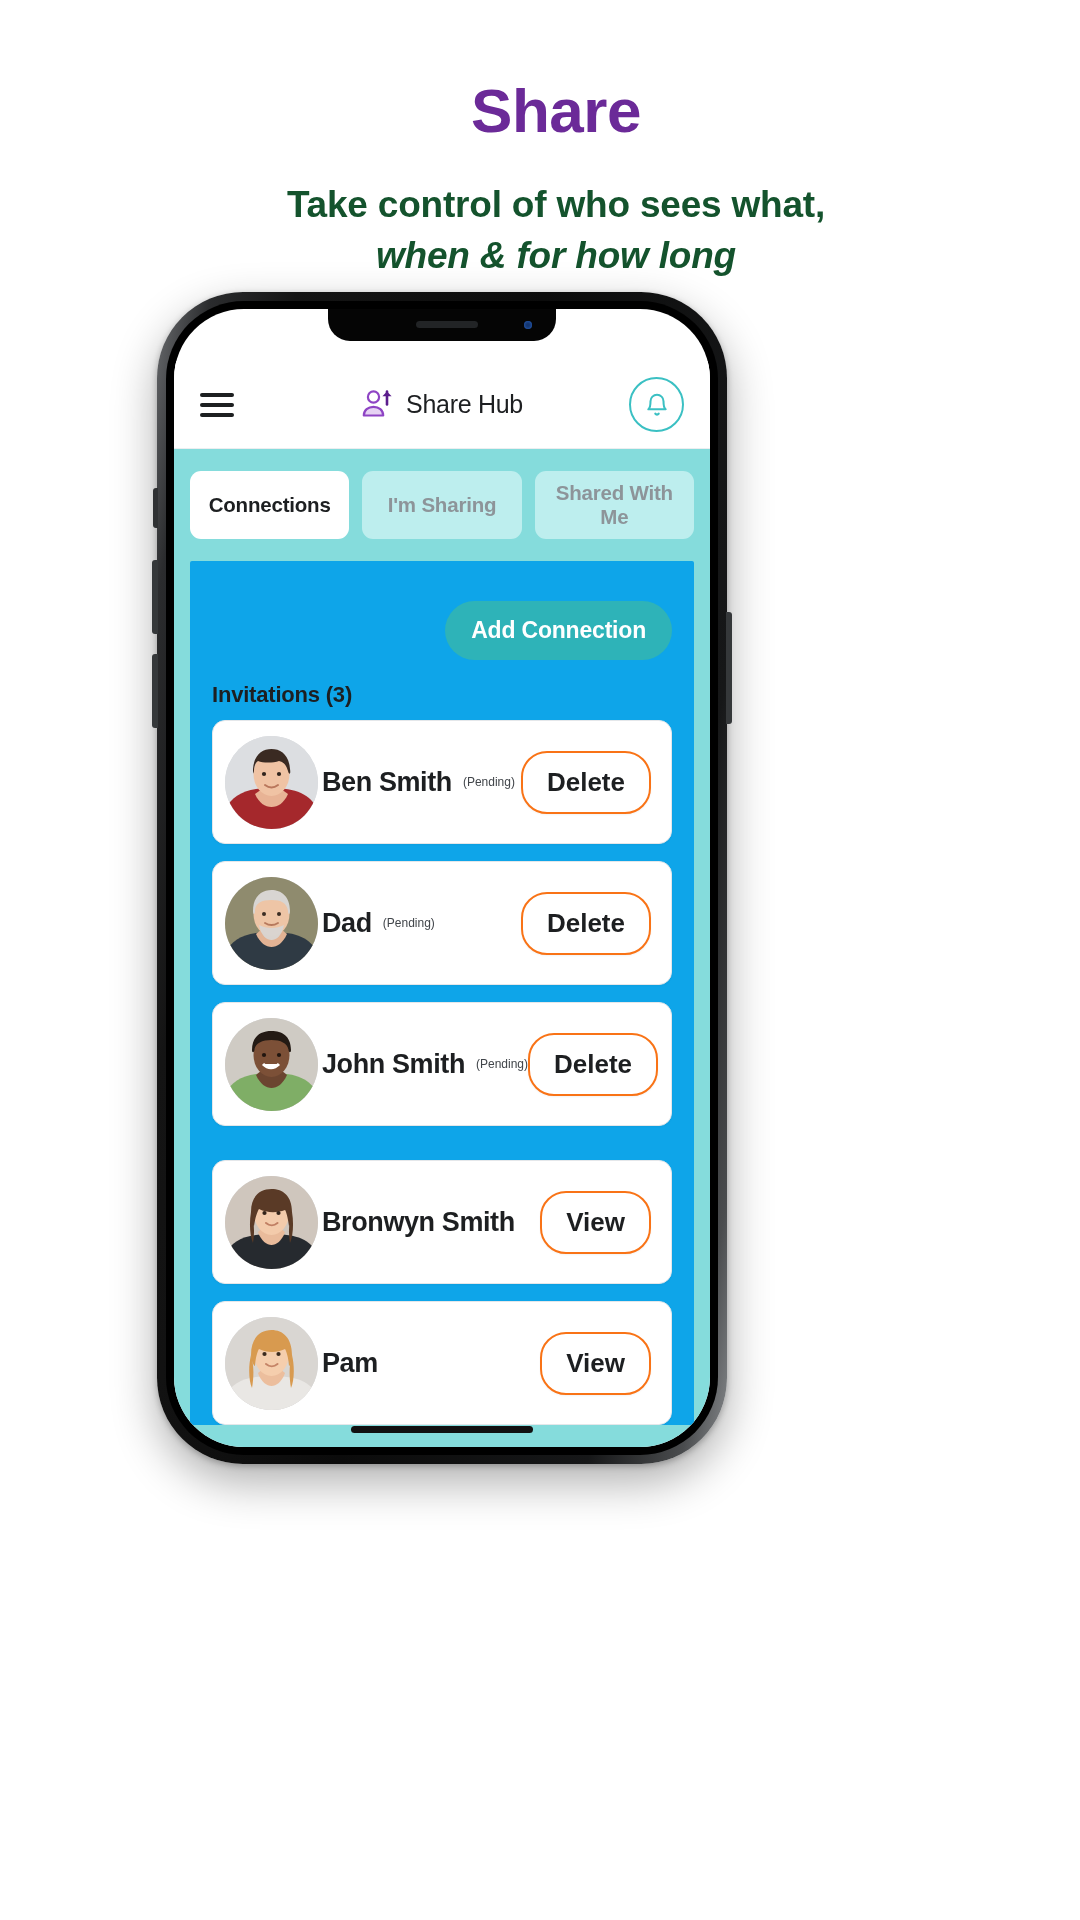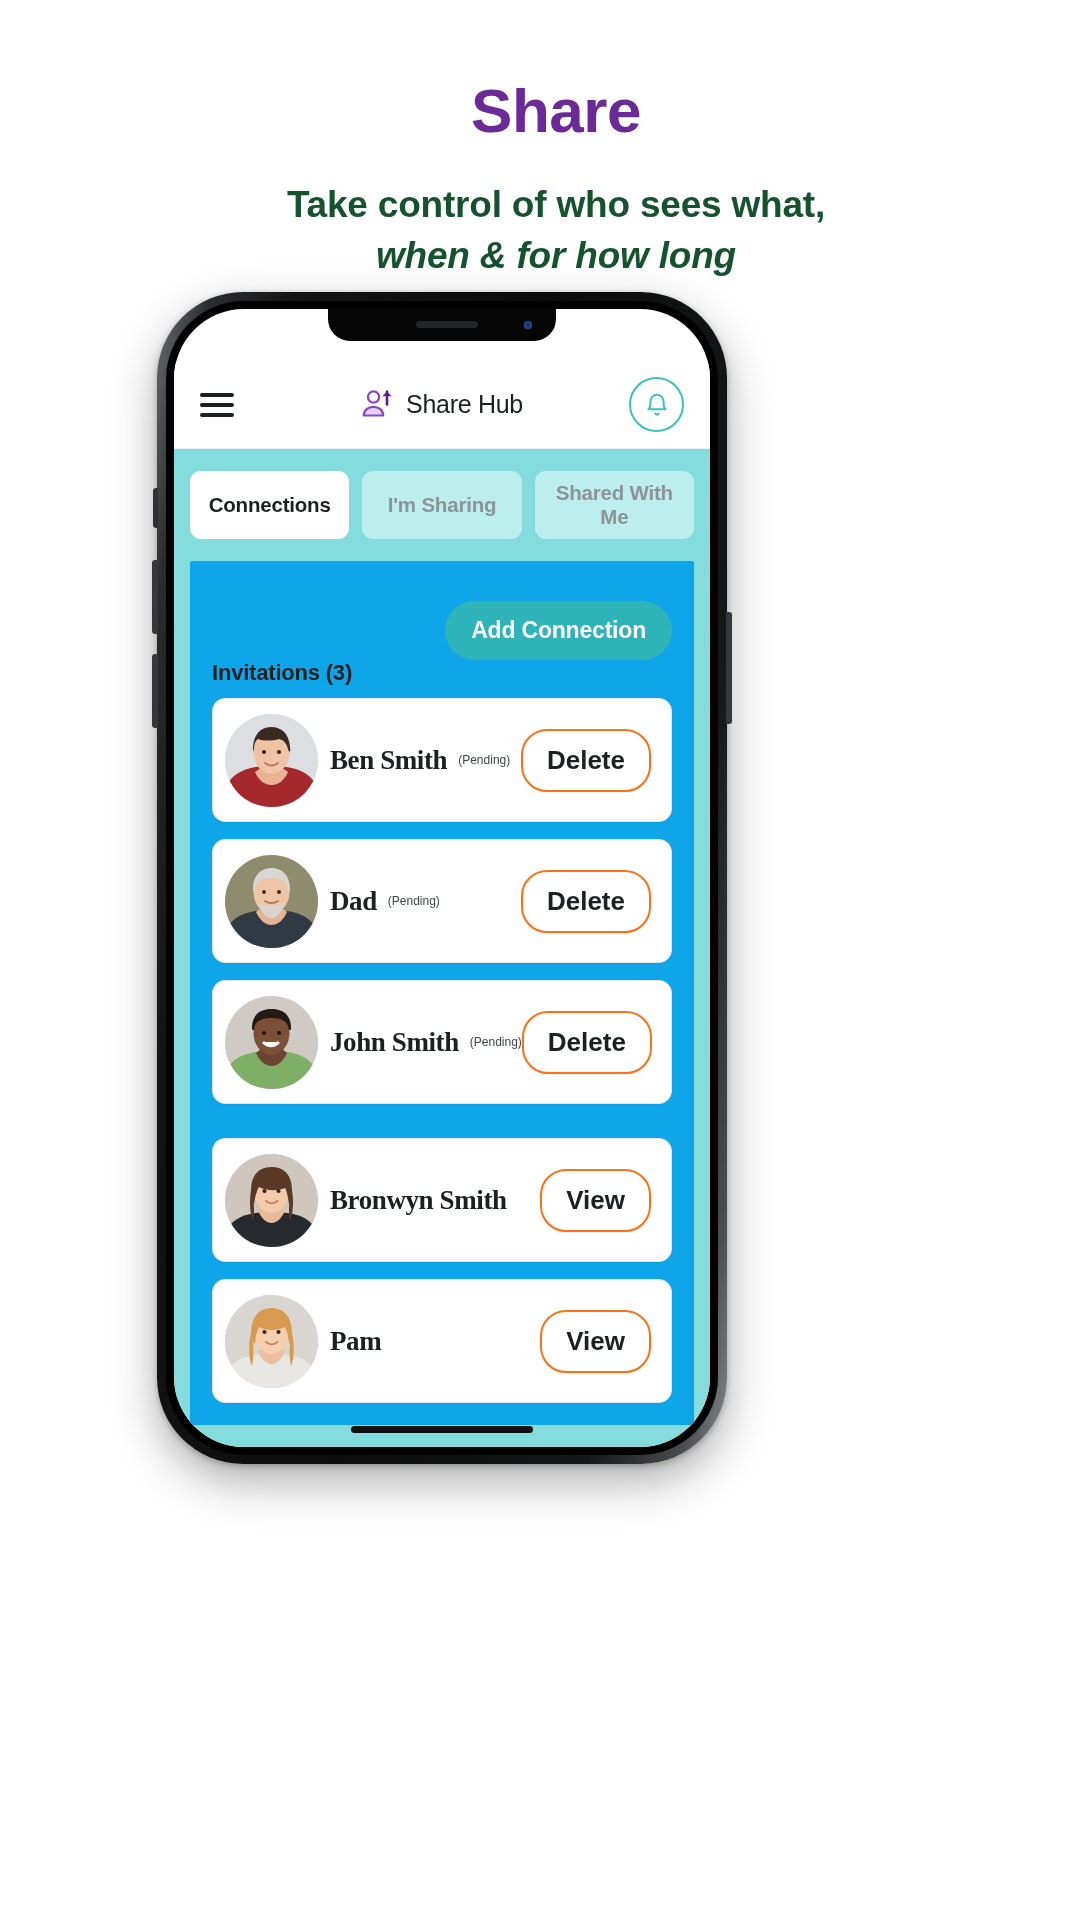"Invitations (3)" .section-label { margin-top: none -> 22px }
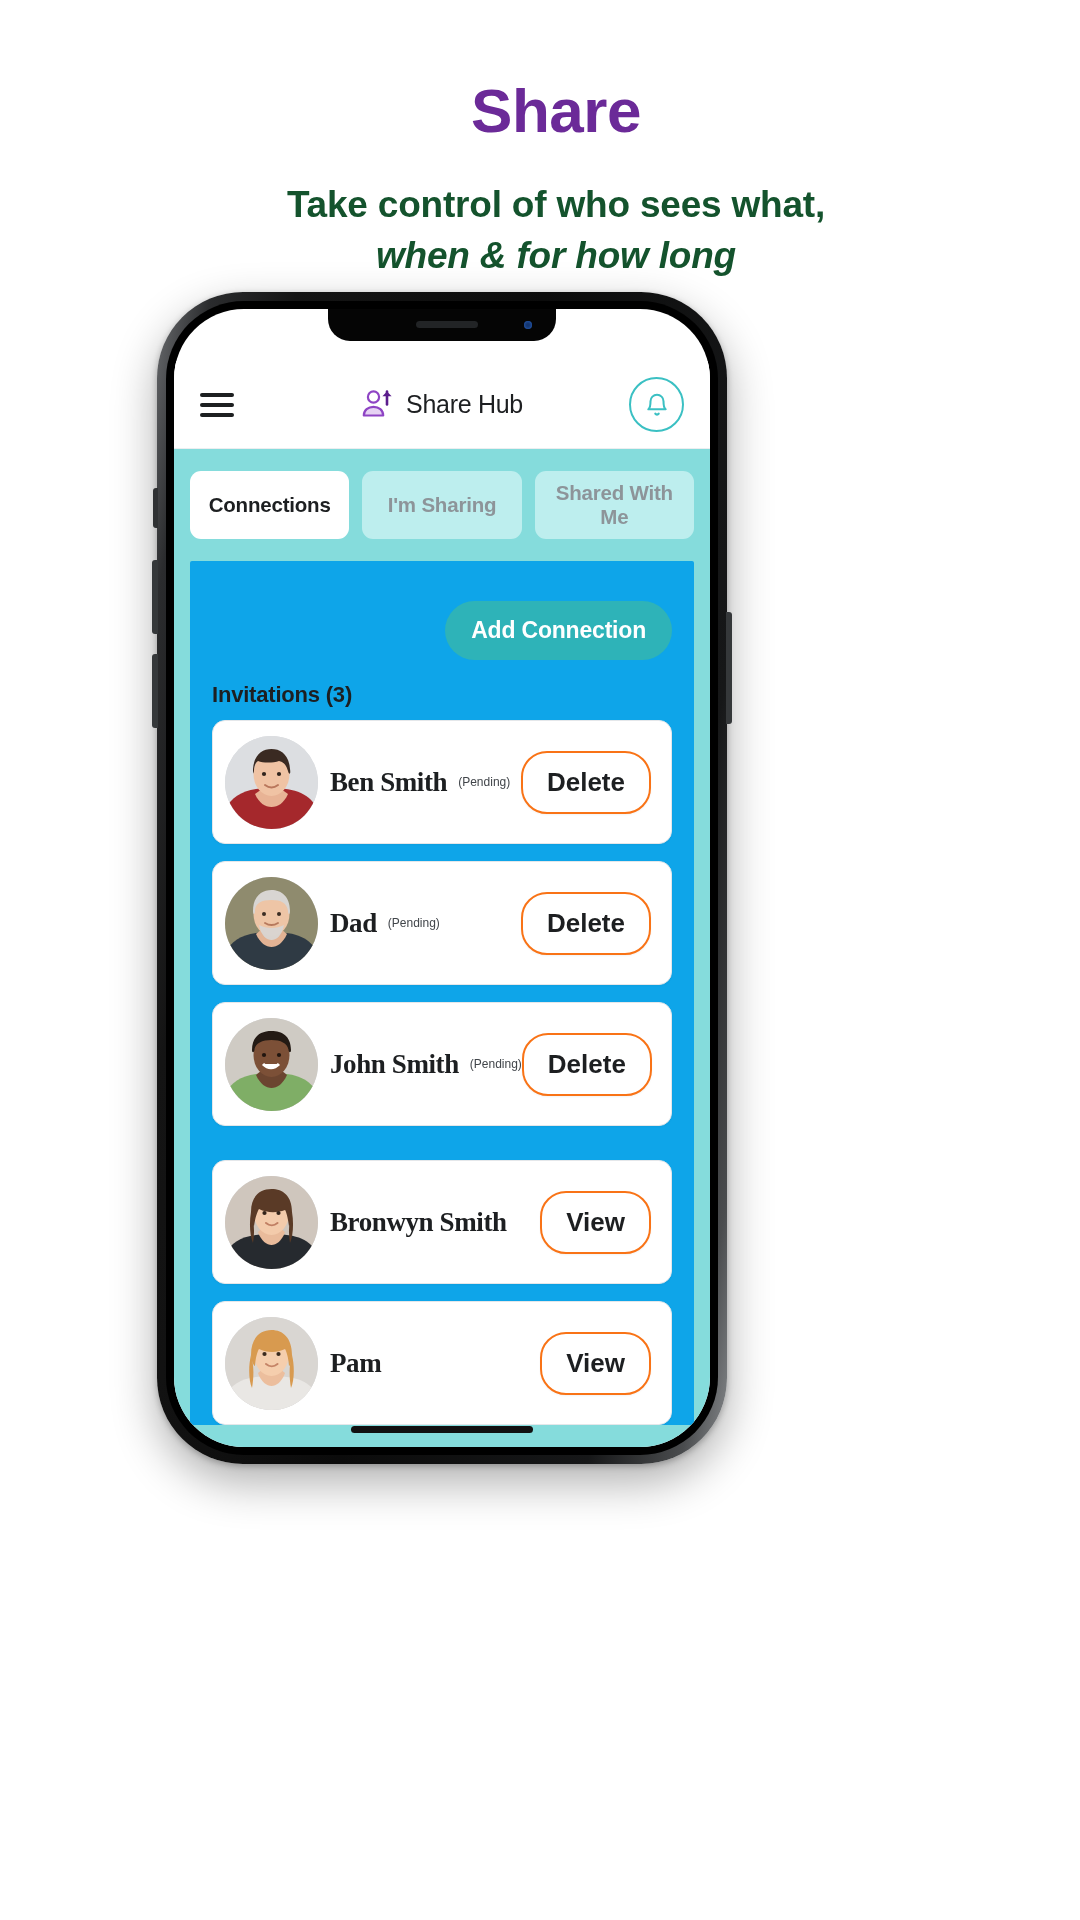"Ben Smith" .row-name { font-family: Liberation Serif, serif -> none; margin-left: 12px -> 4px }
